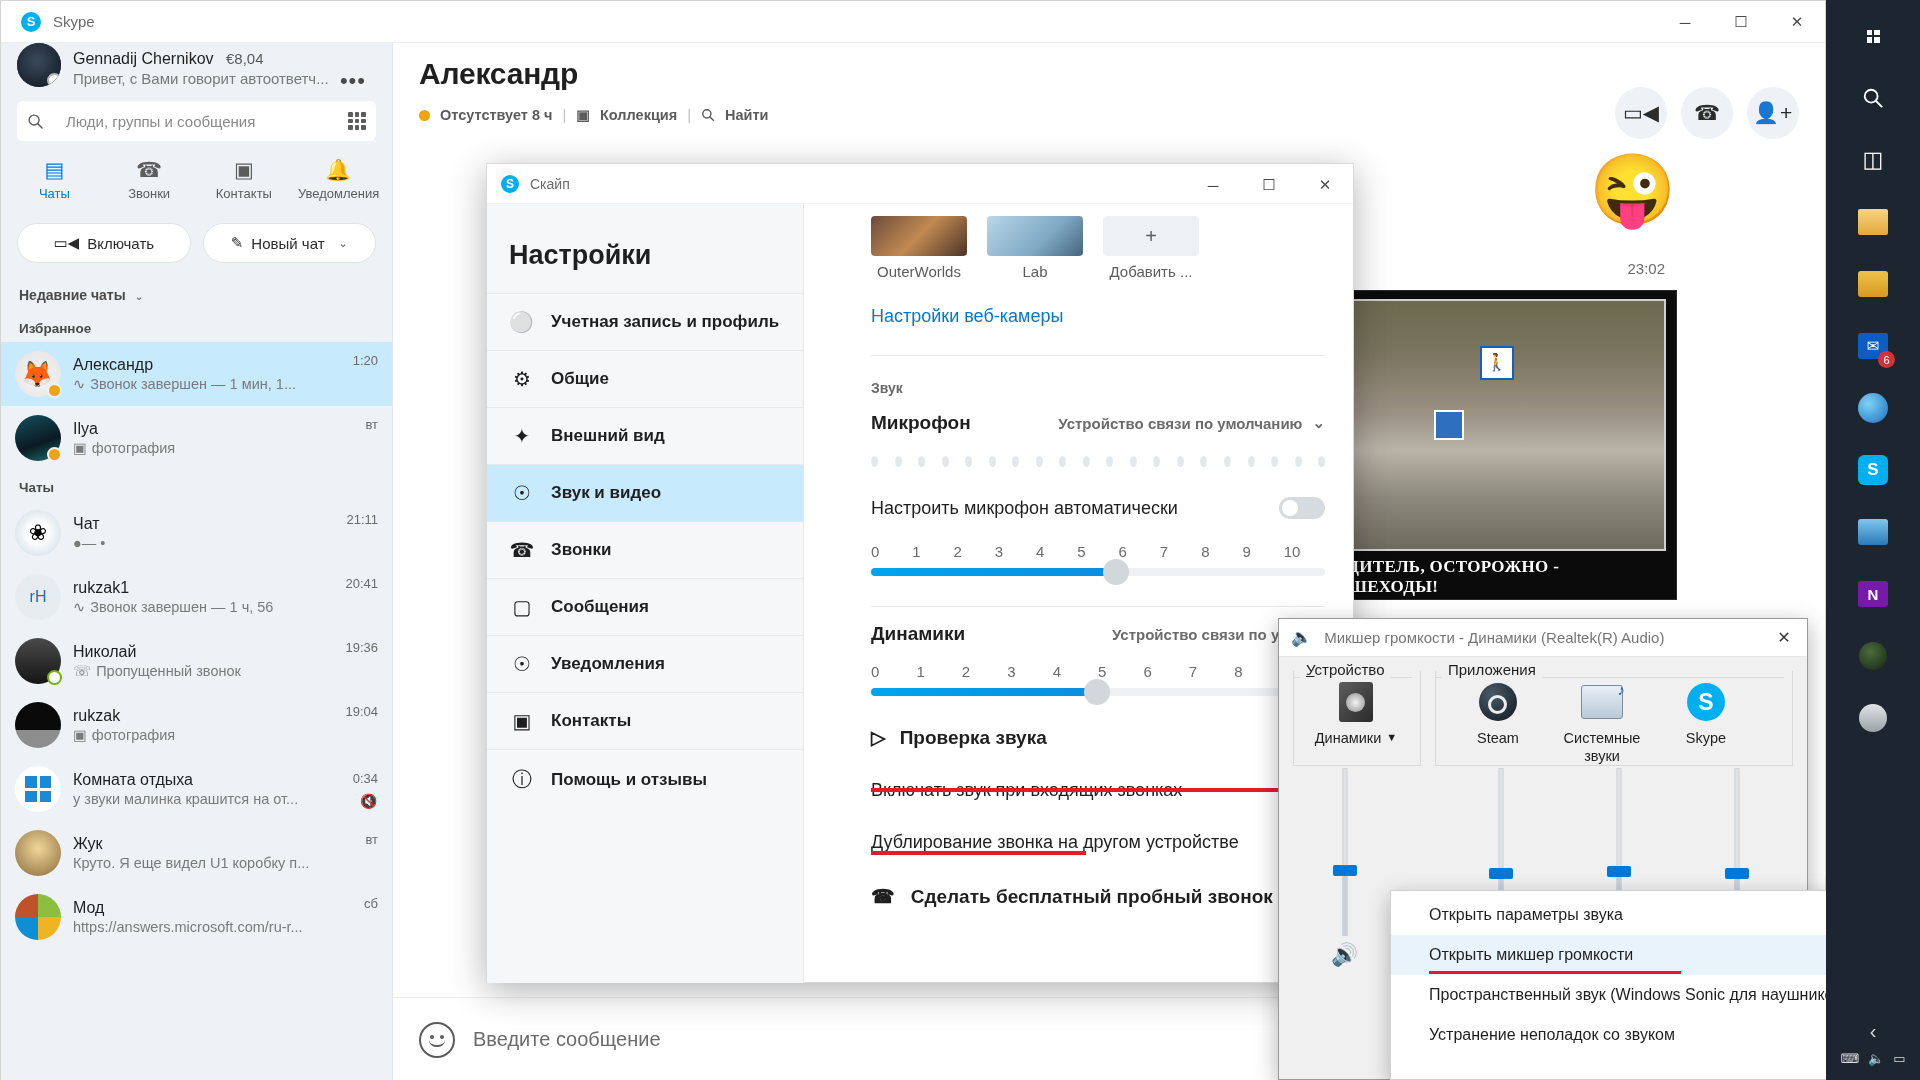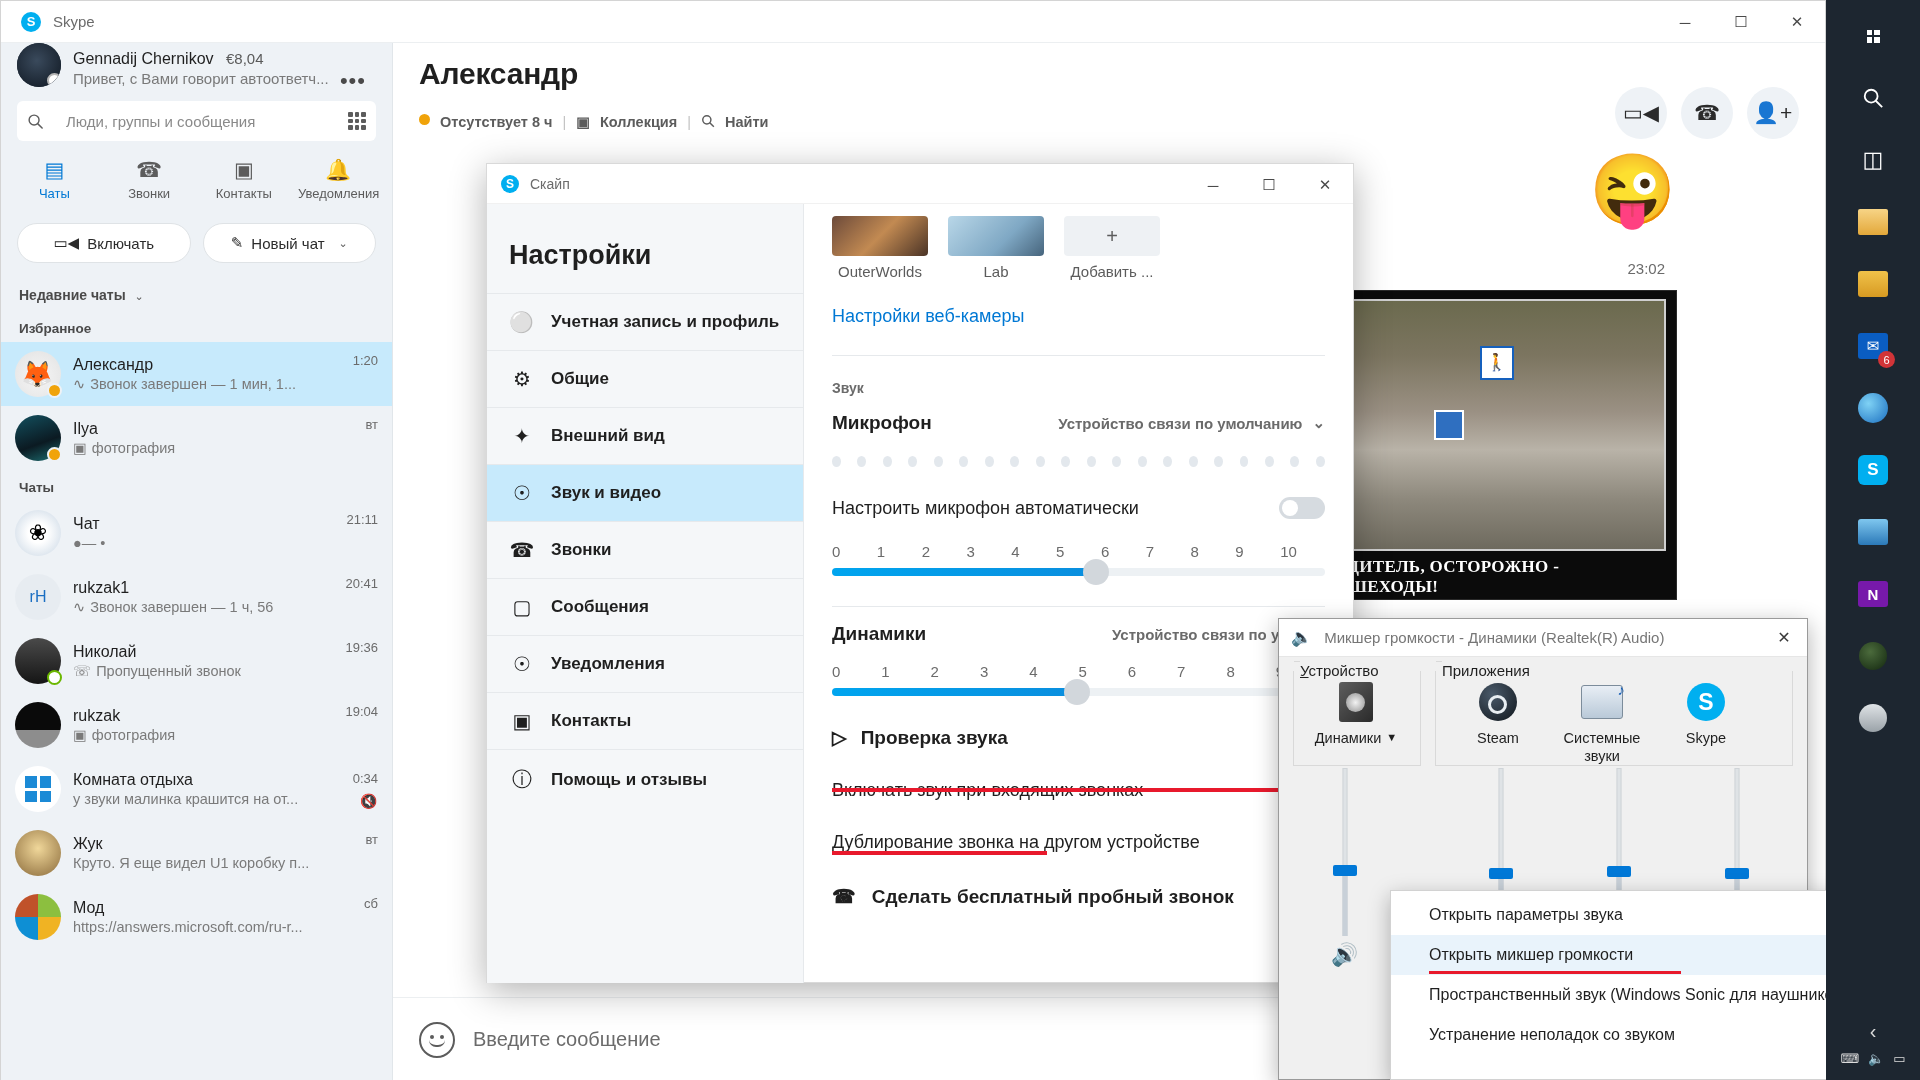"Отсутствует 8 ч" .conv-meta { align-items: none -> center; margin-top: 23px -> 16px }
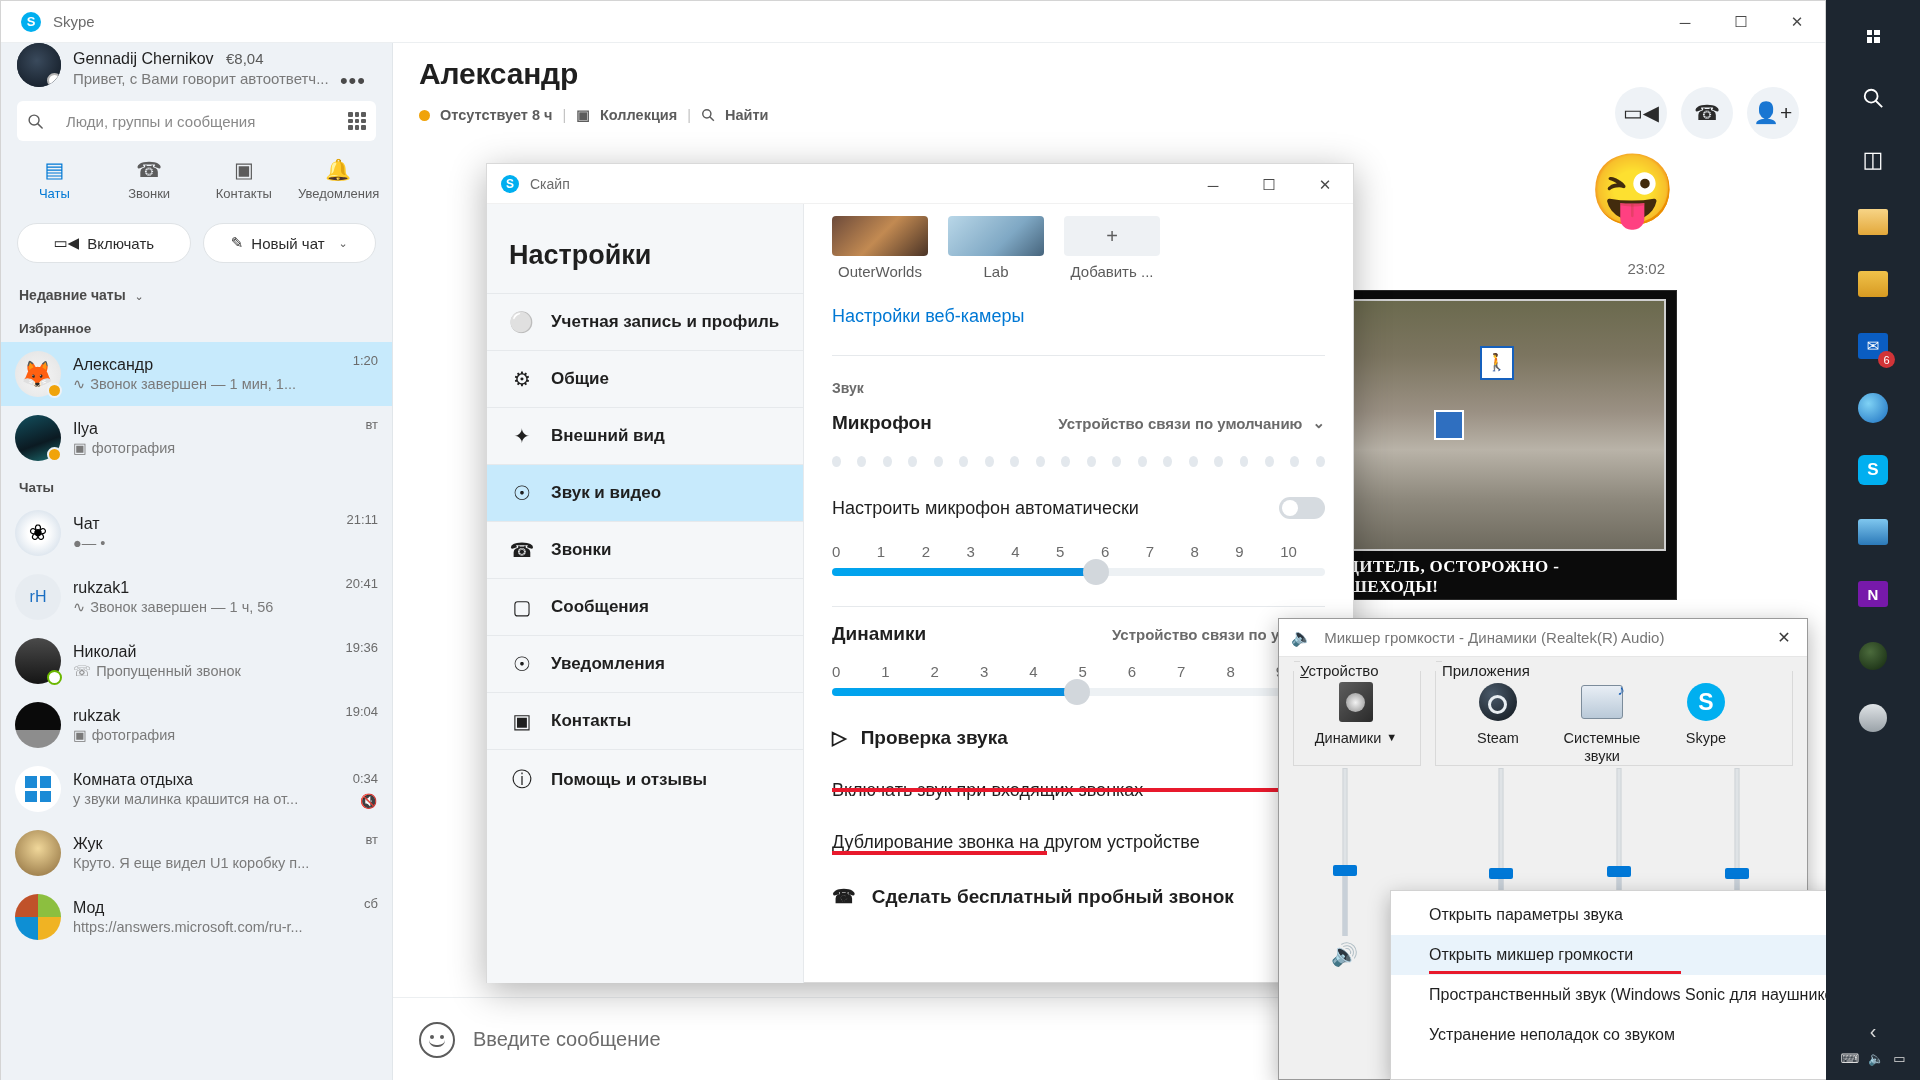"Настройки" .st-body { gap: none -> 39px }
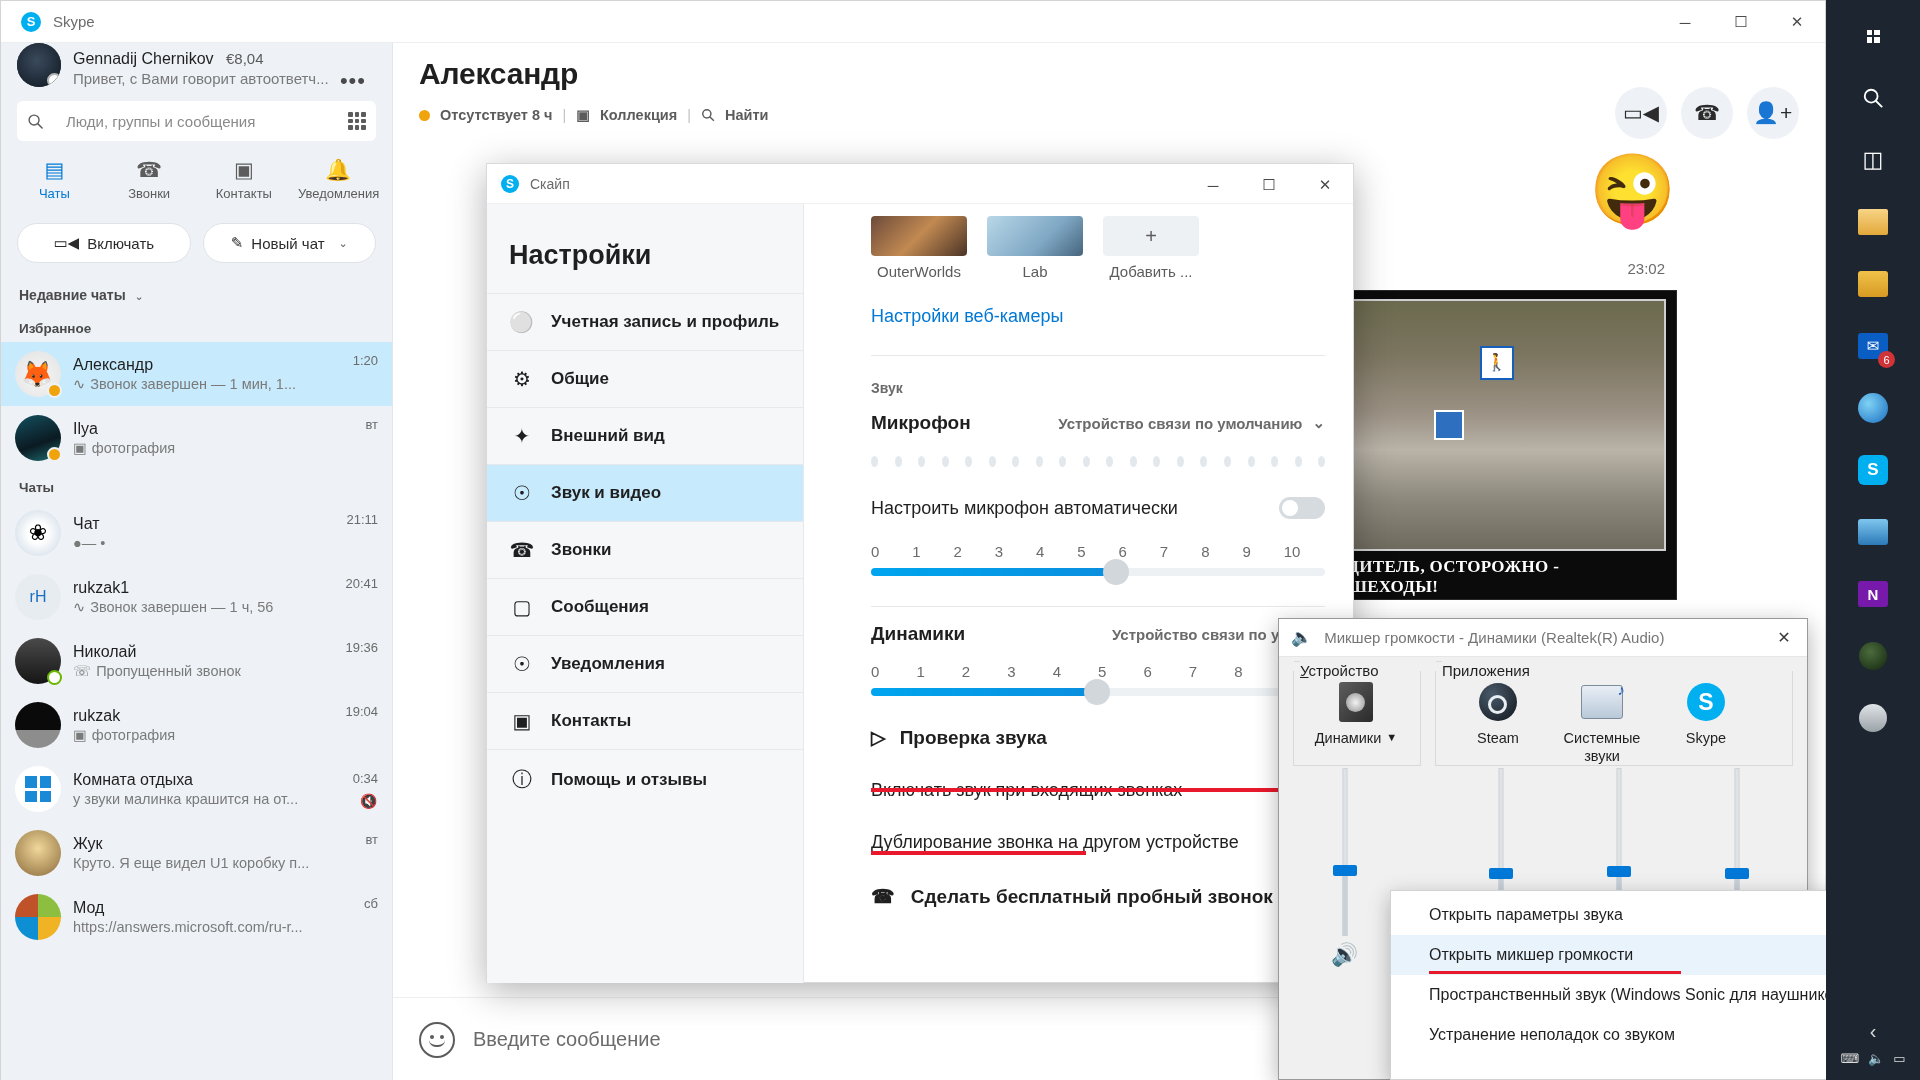"Устройство" .fs-legend { align-items: flex-start -> flex-end; flex-direction: column -> none }
